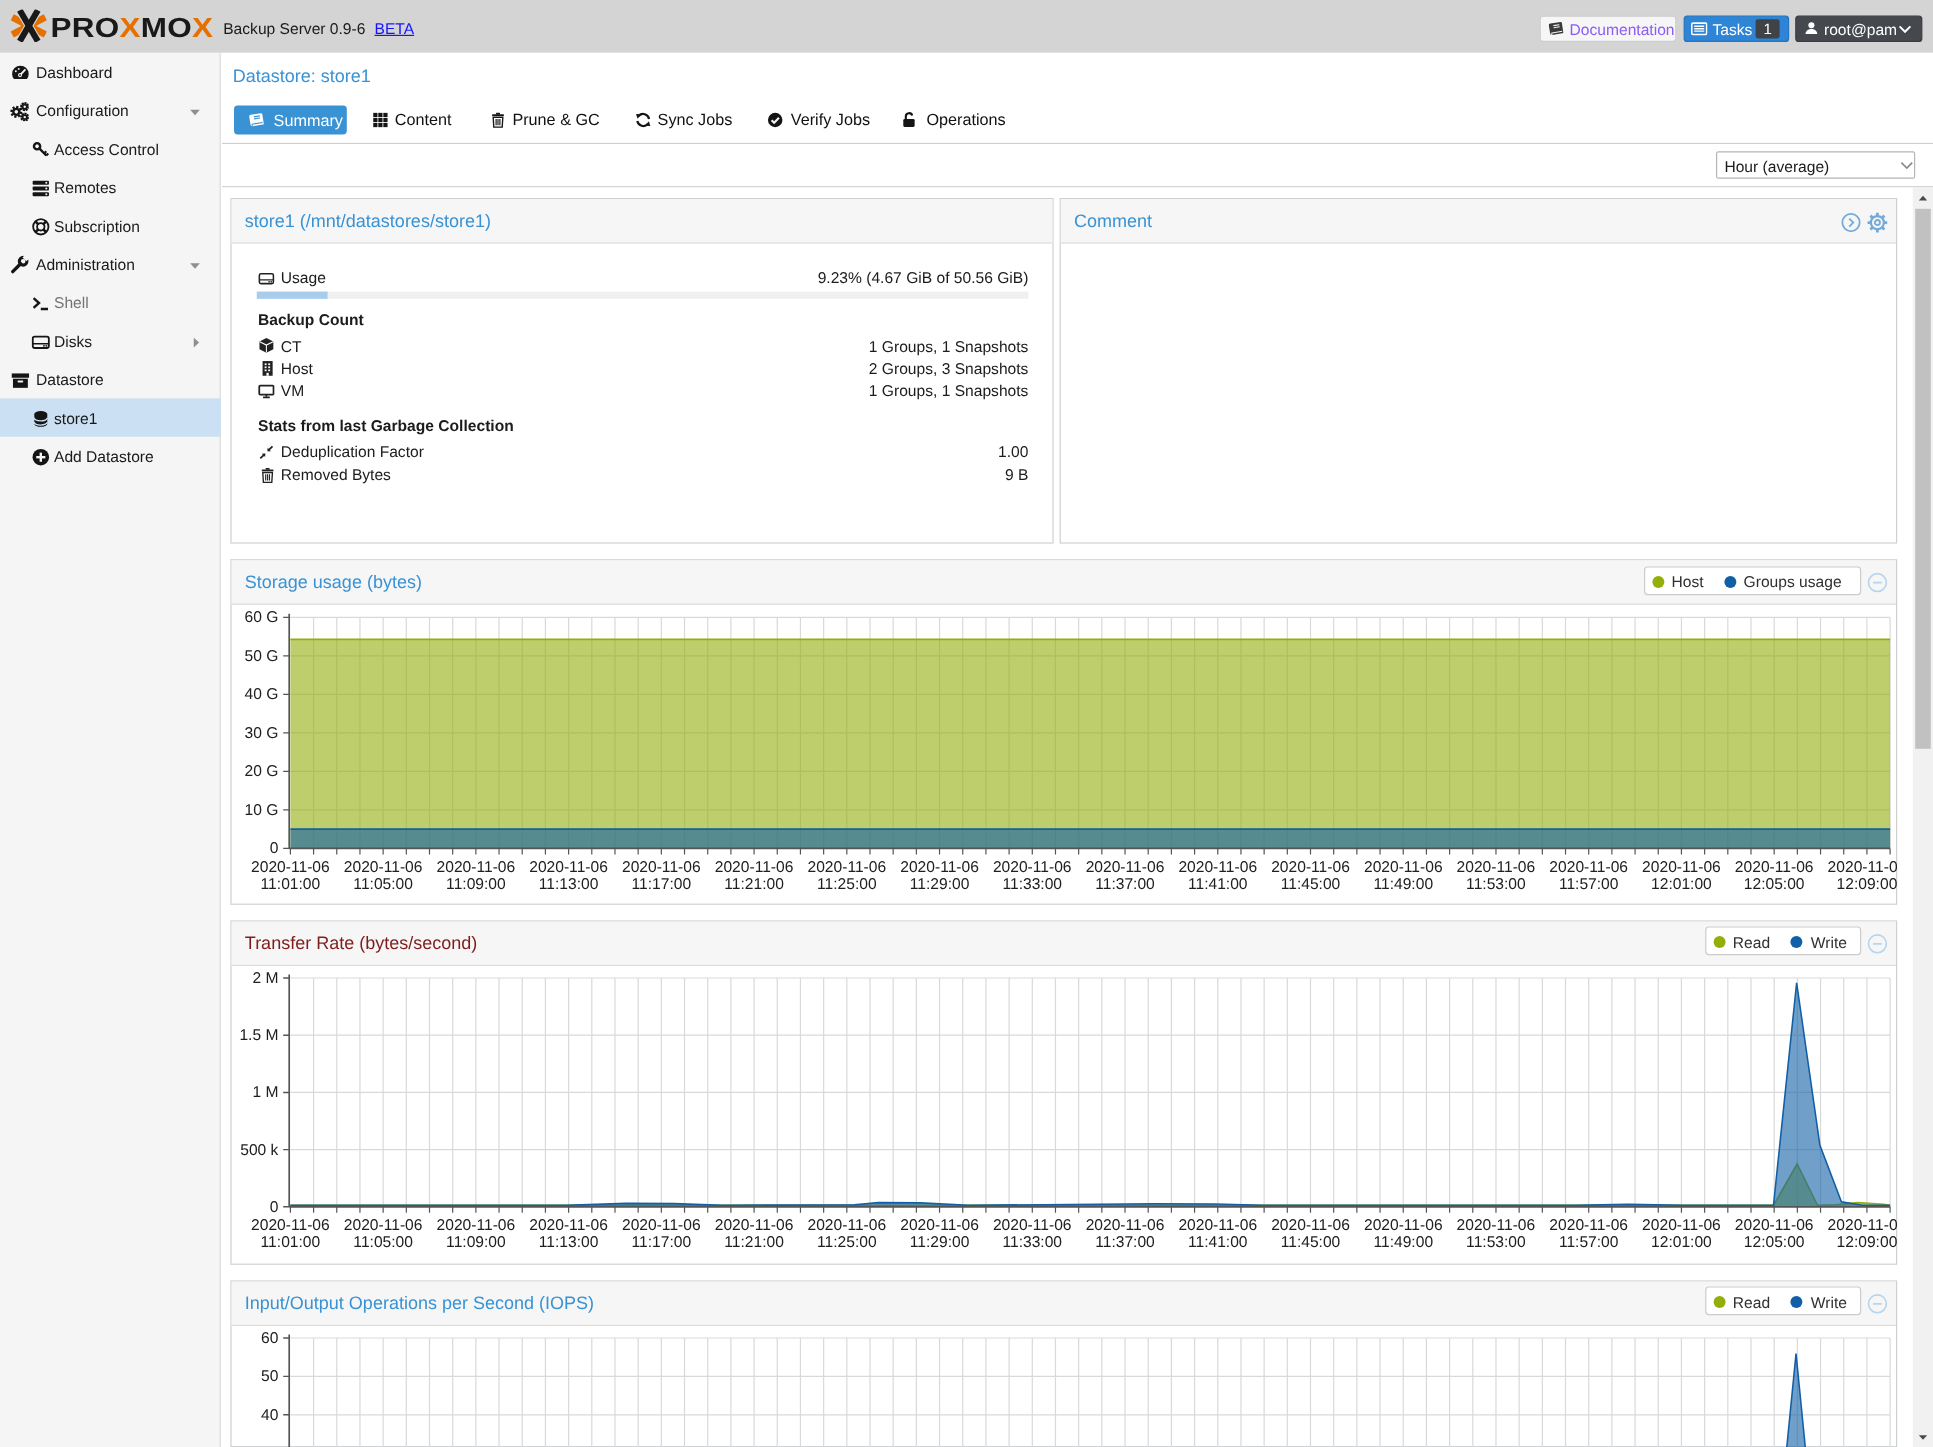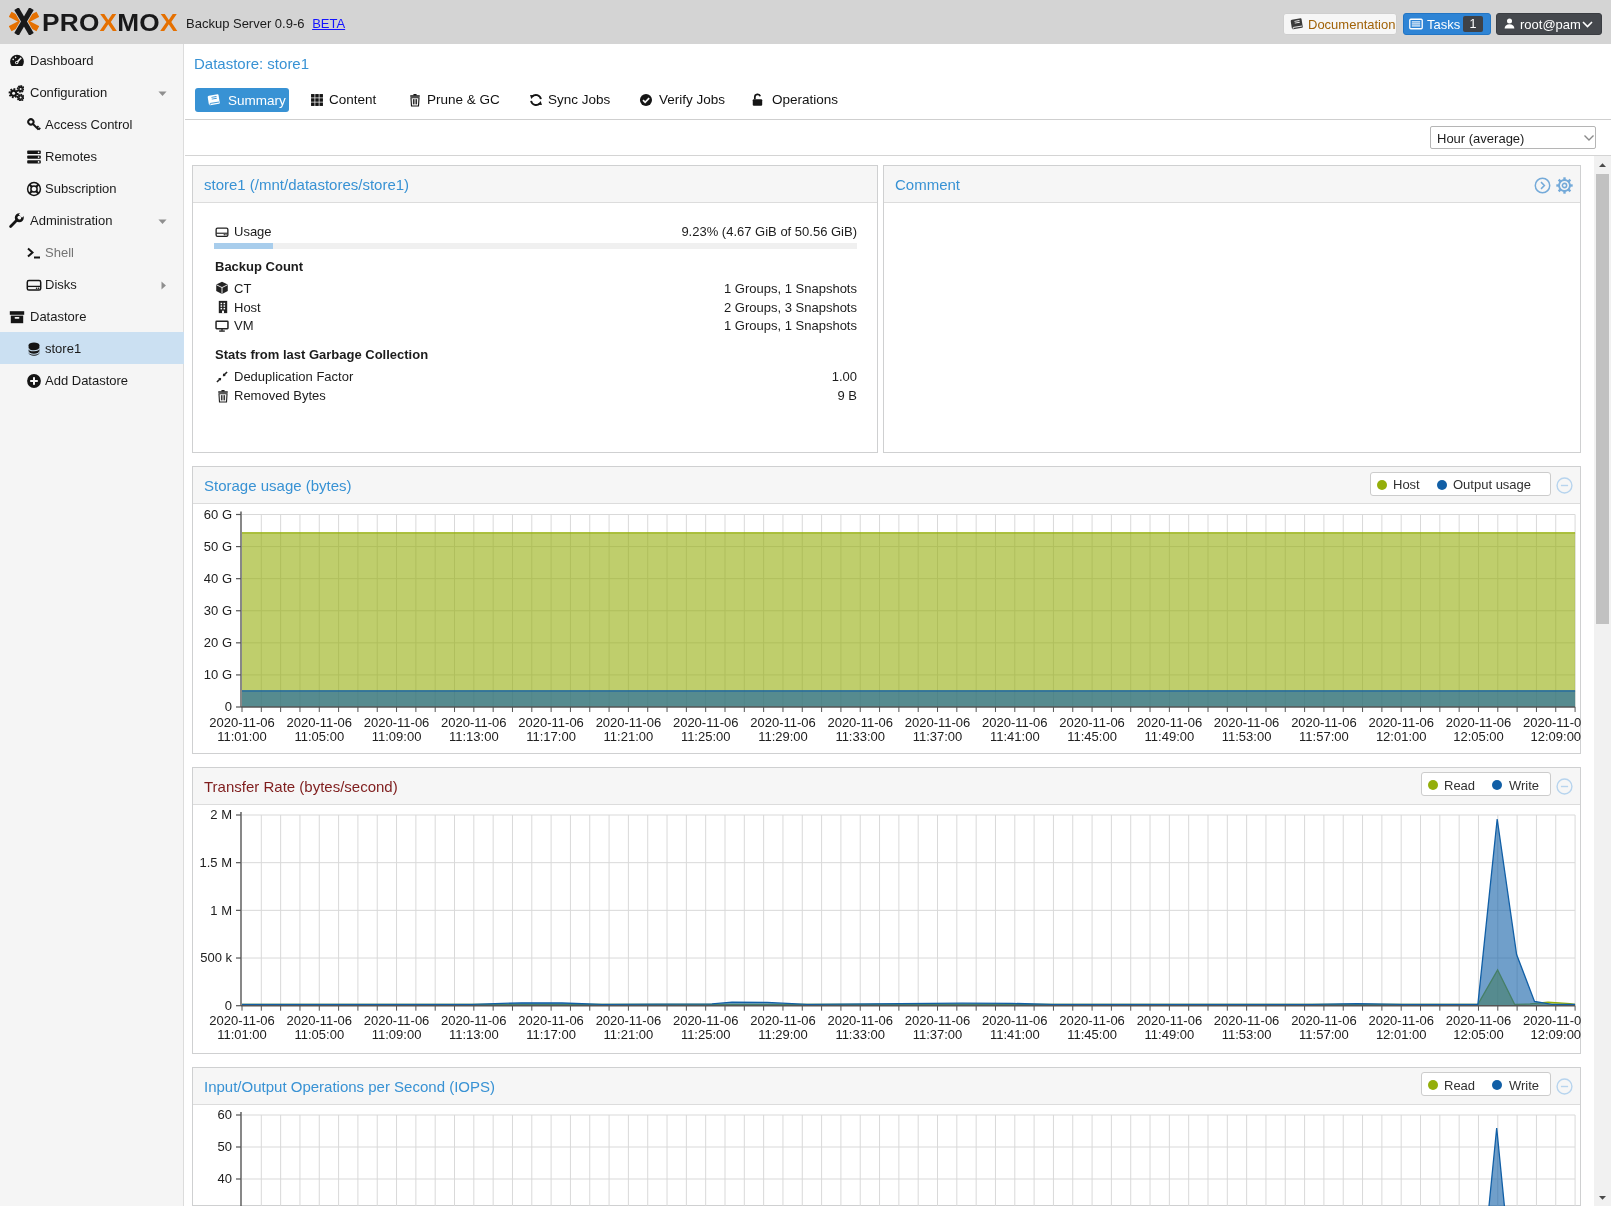"Documentation" div.abs { color: #a16207 -> #8b5cf6 }
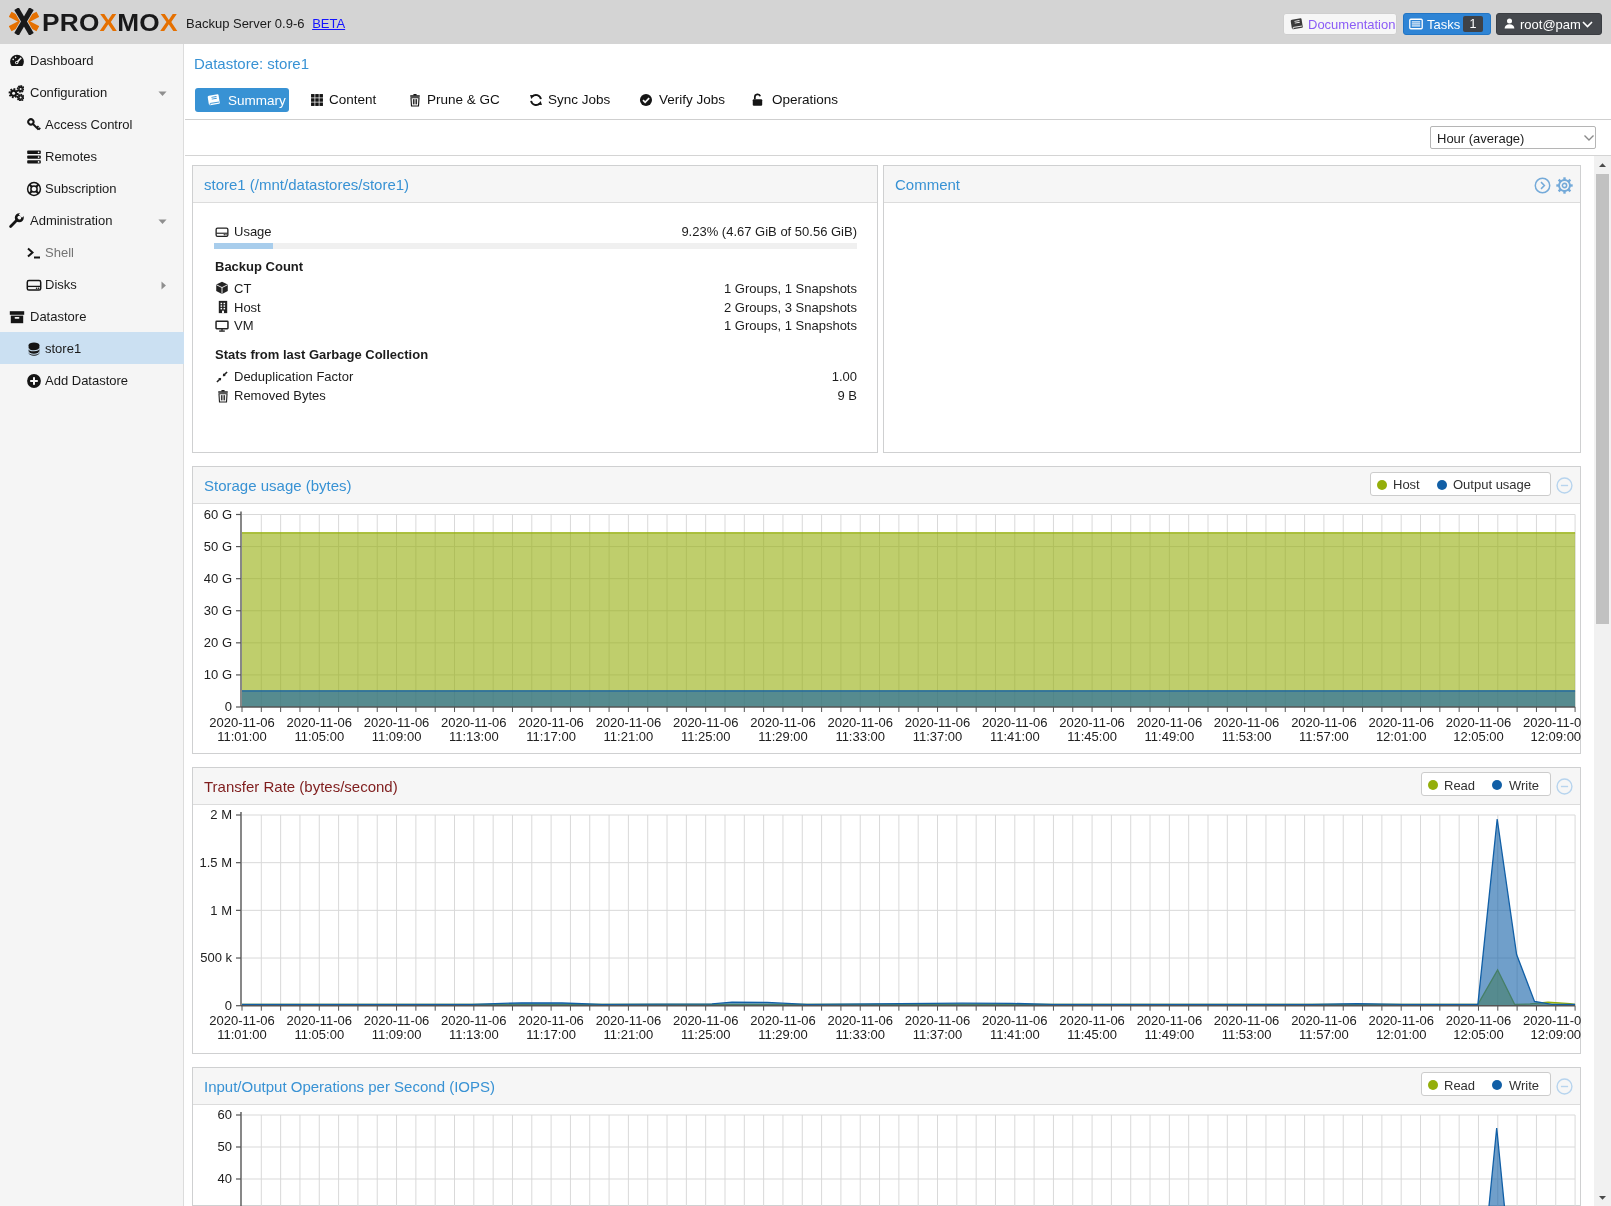"Output usage" div.abs { text: Output -> Groups }
